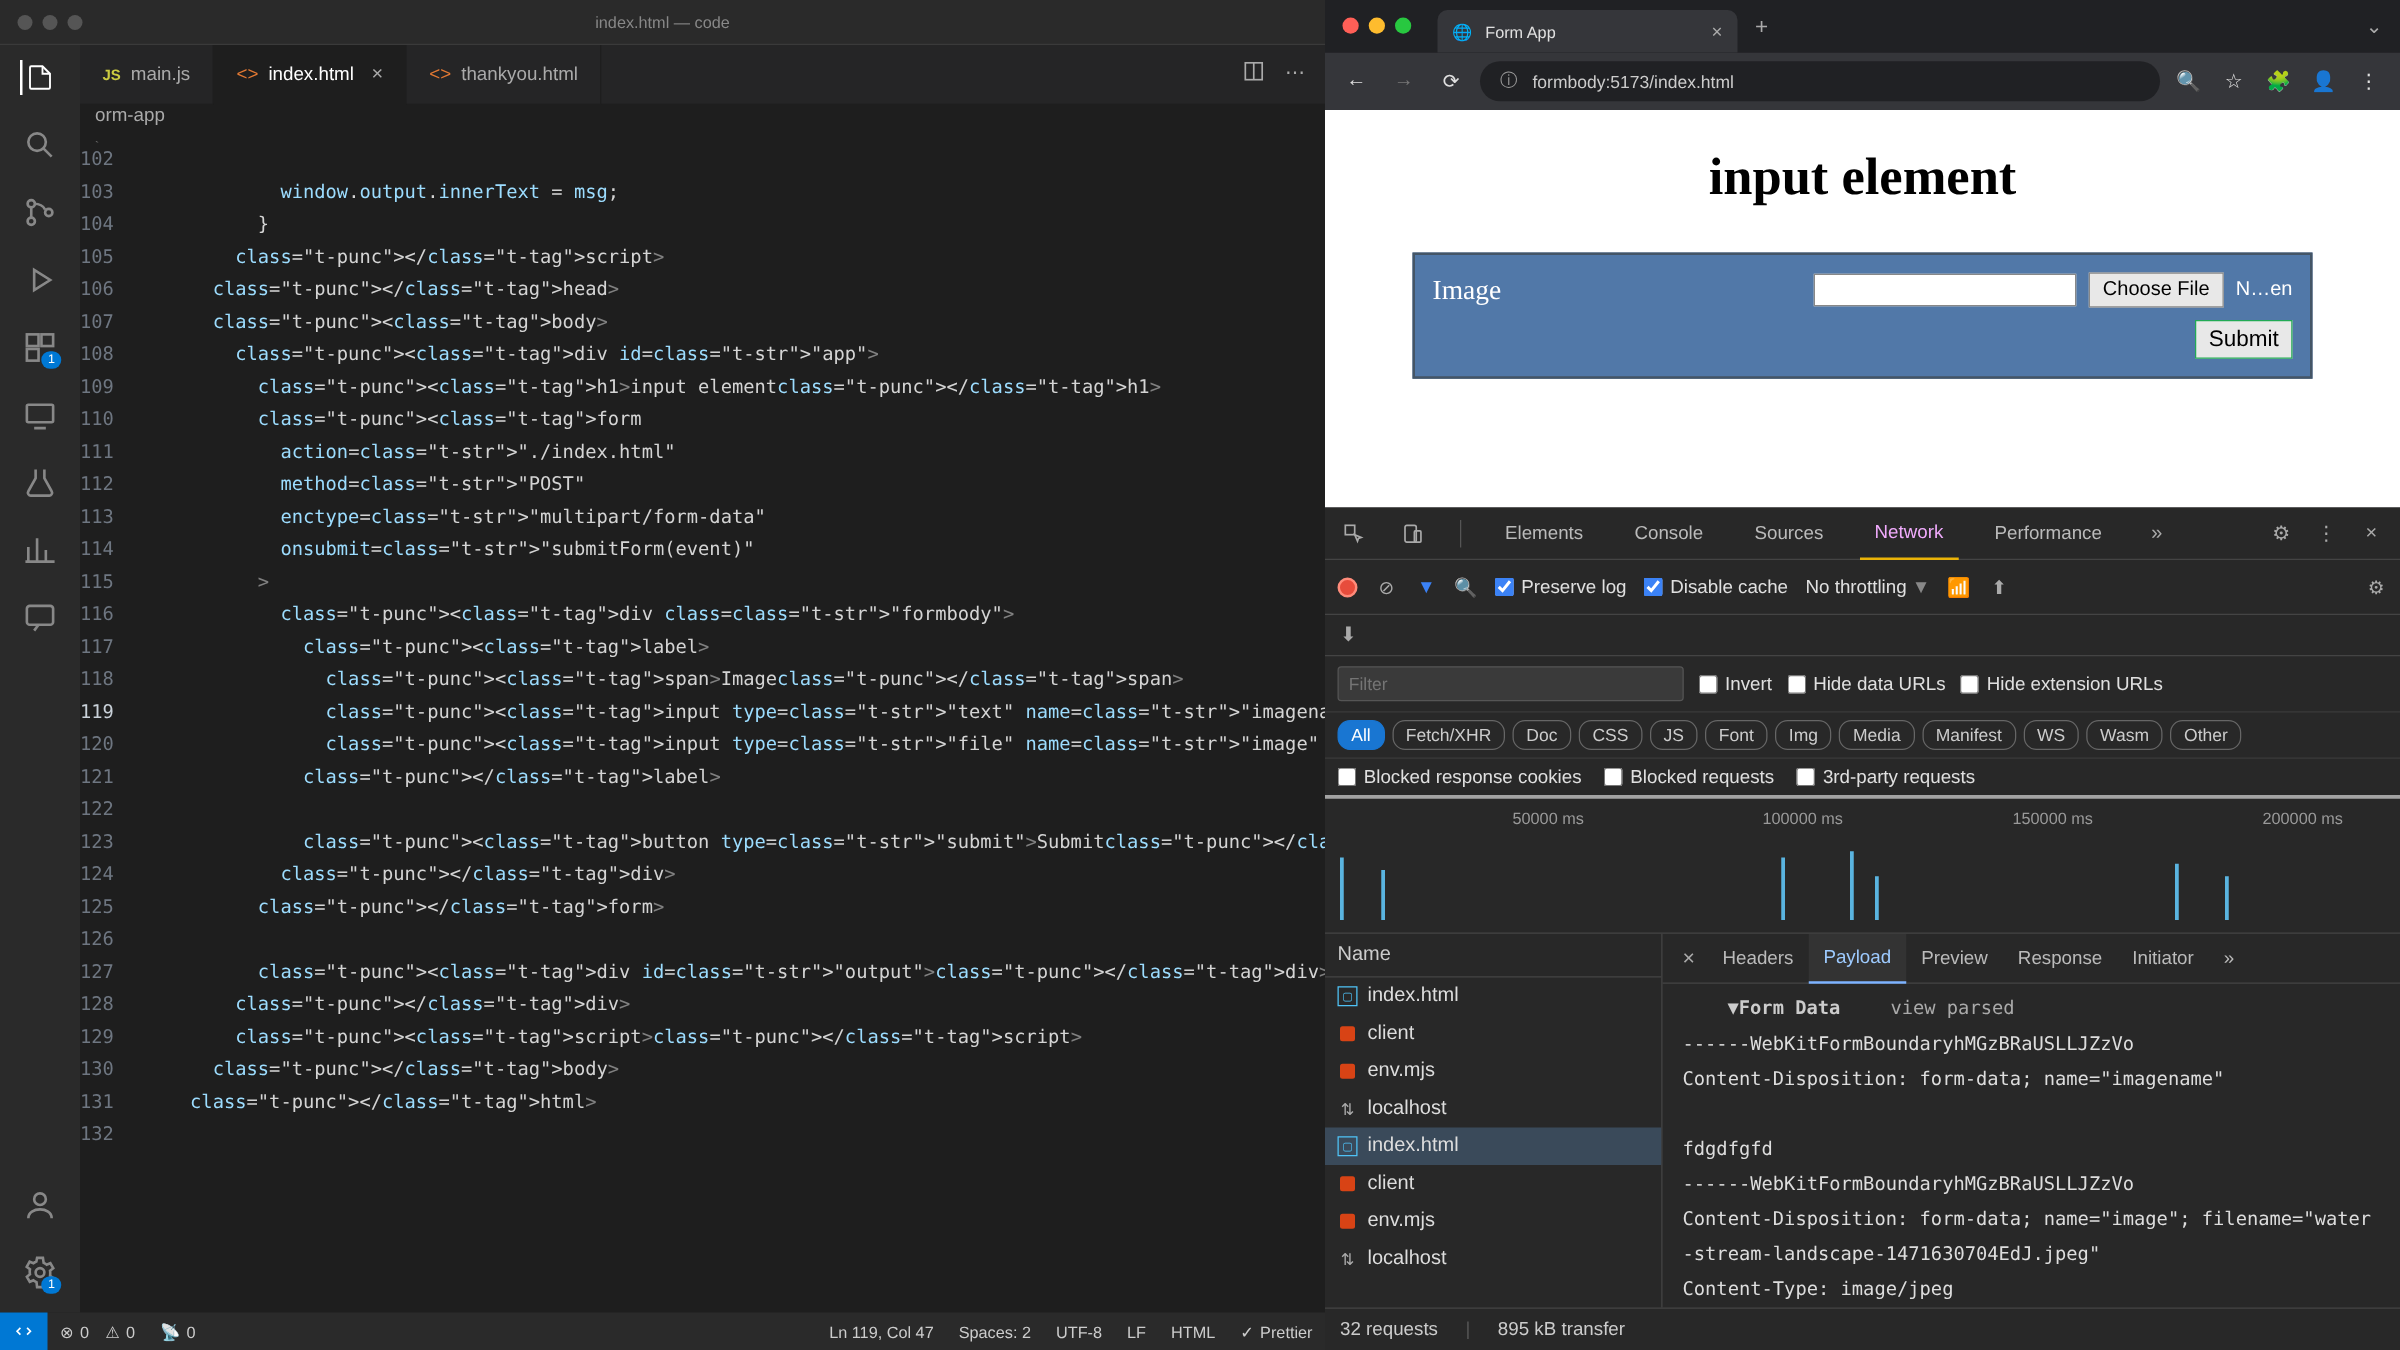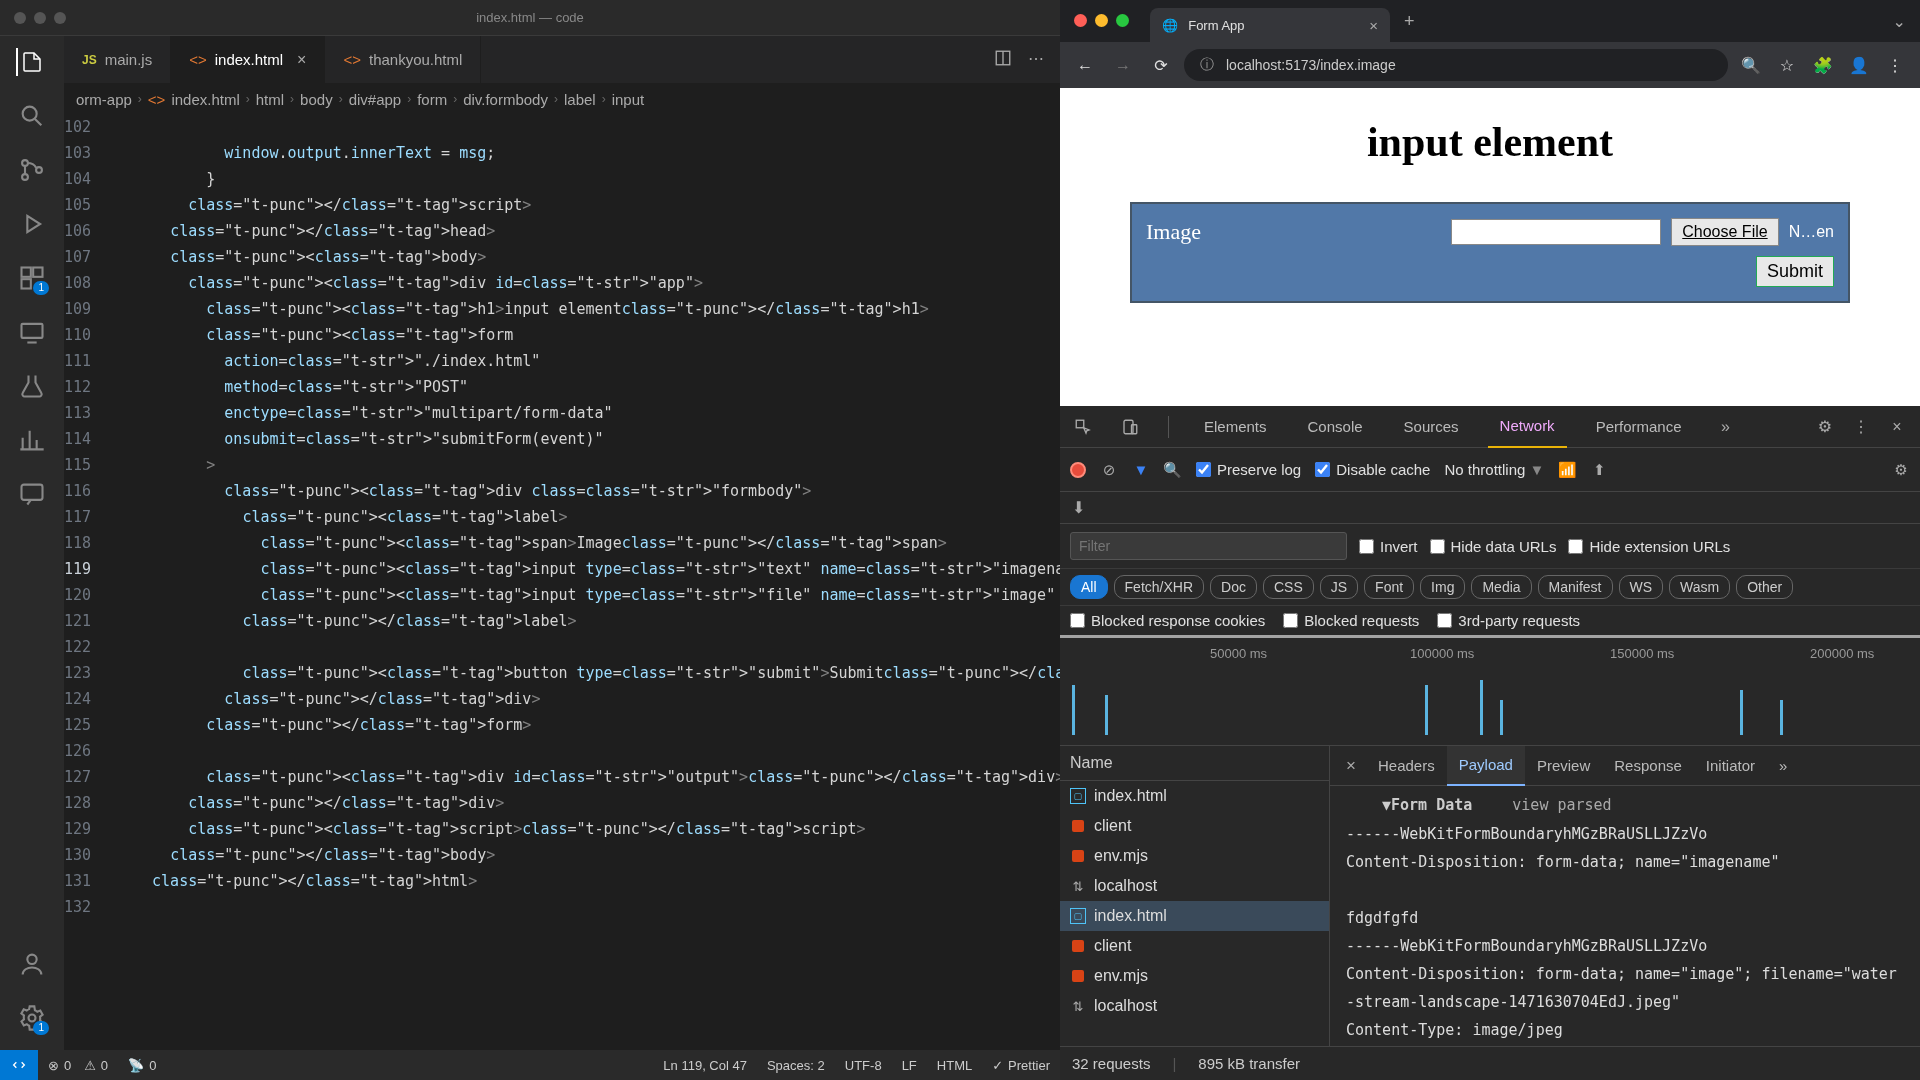"localhost:5173/index.image" span { text: localhost:5173/index.image -> formbody:5173/index.html }
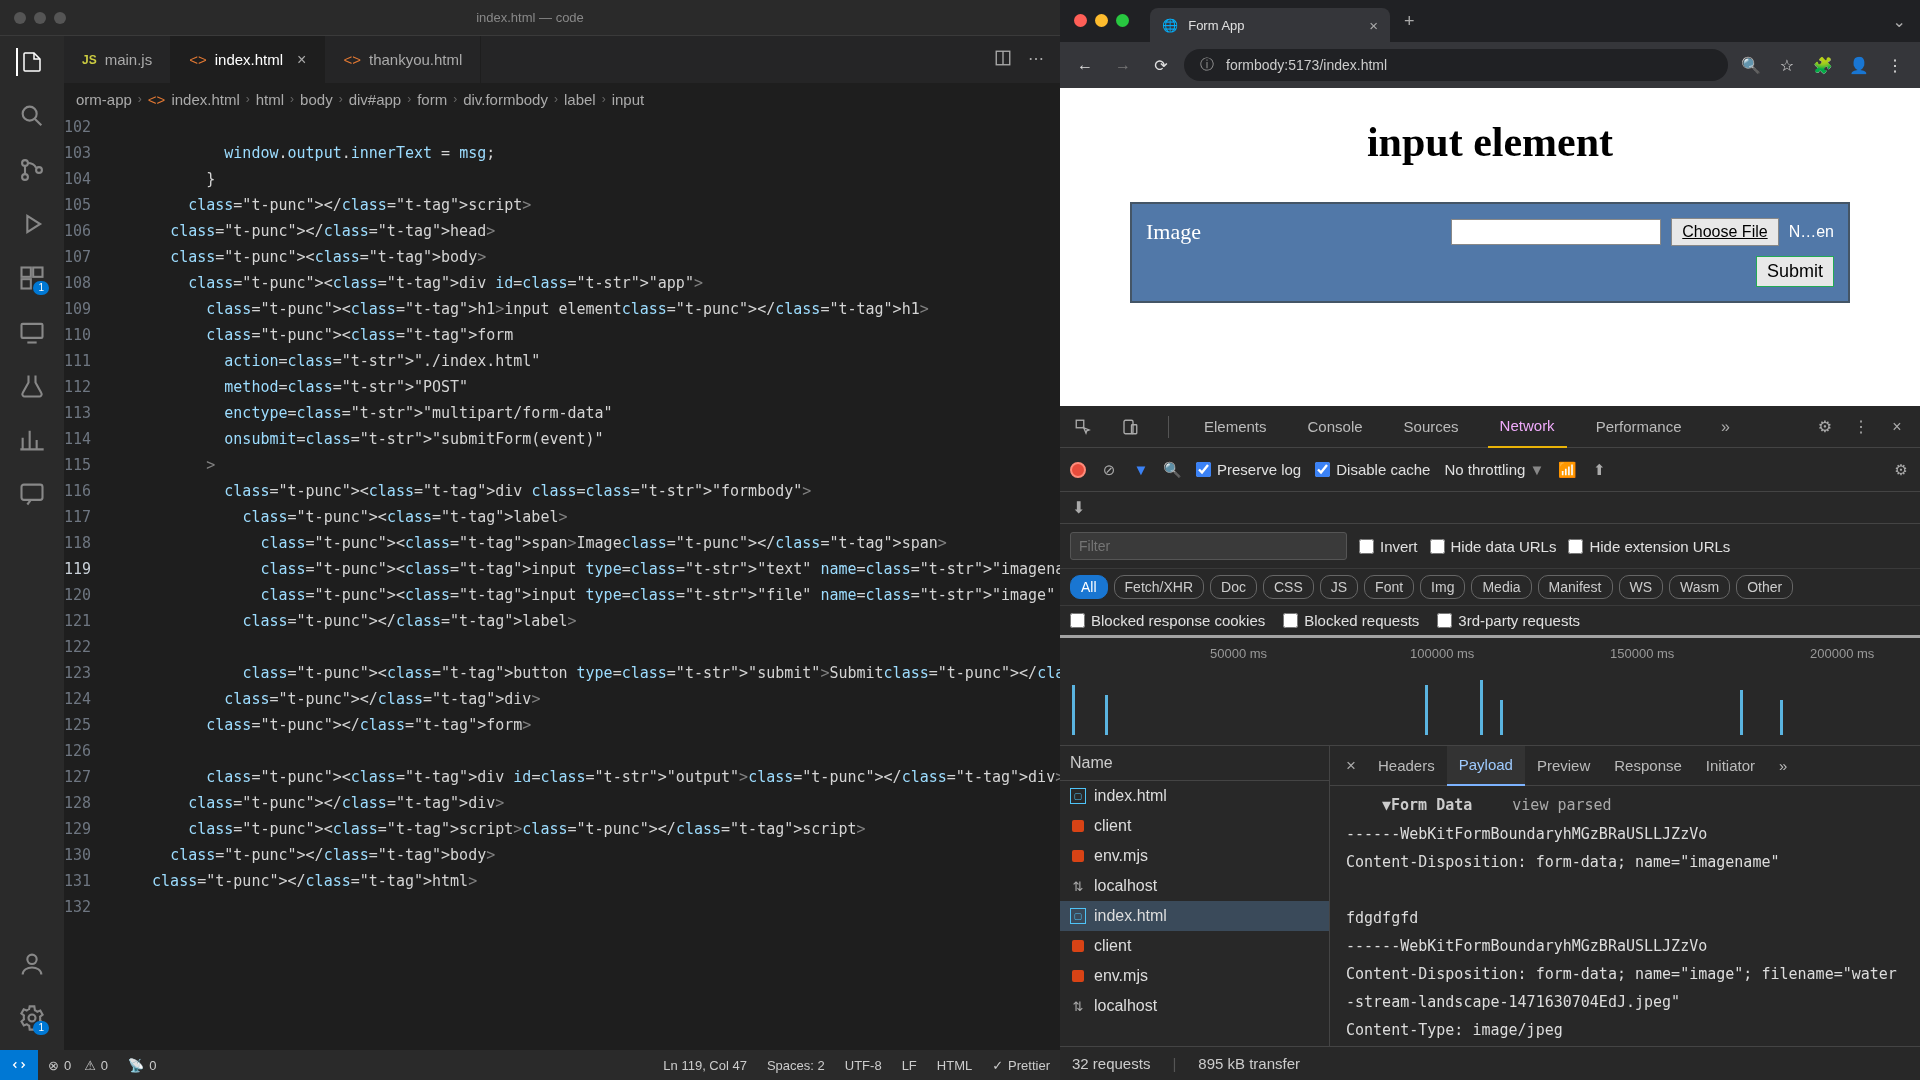"orm-app" .breadcrumb { align-items: center -> none; flex-direction: none -> column }
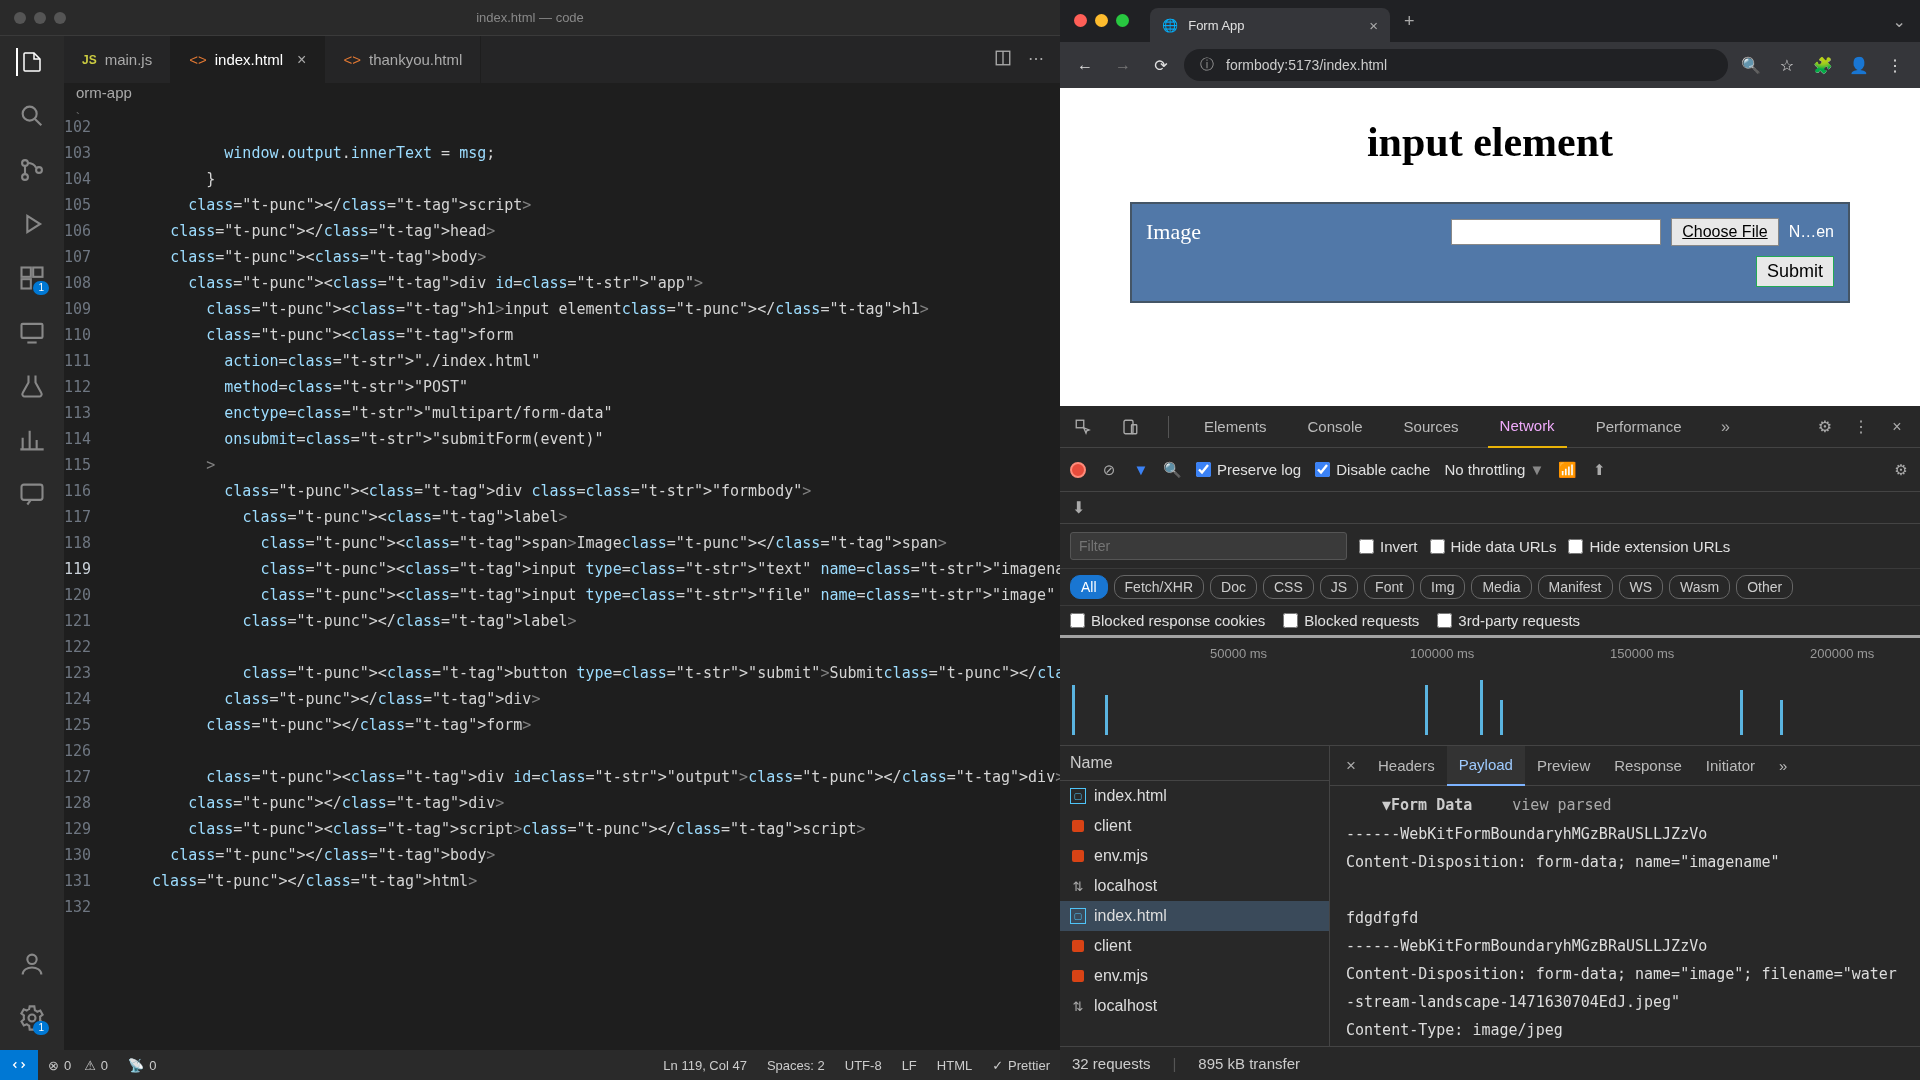"Choose File" .file-btn { text-decoration: underline -> none }
